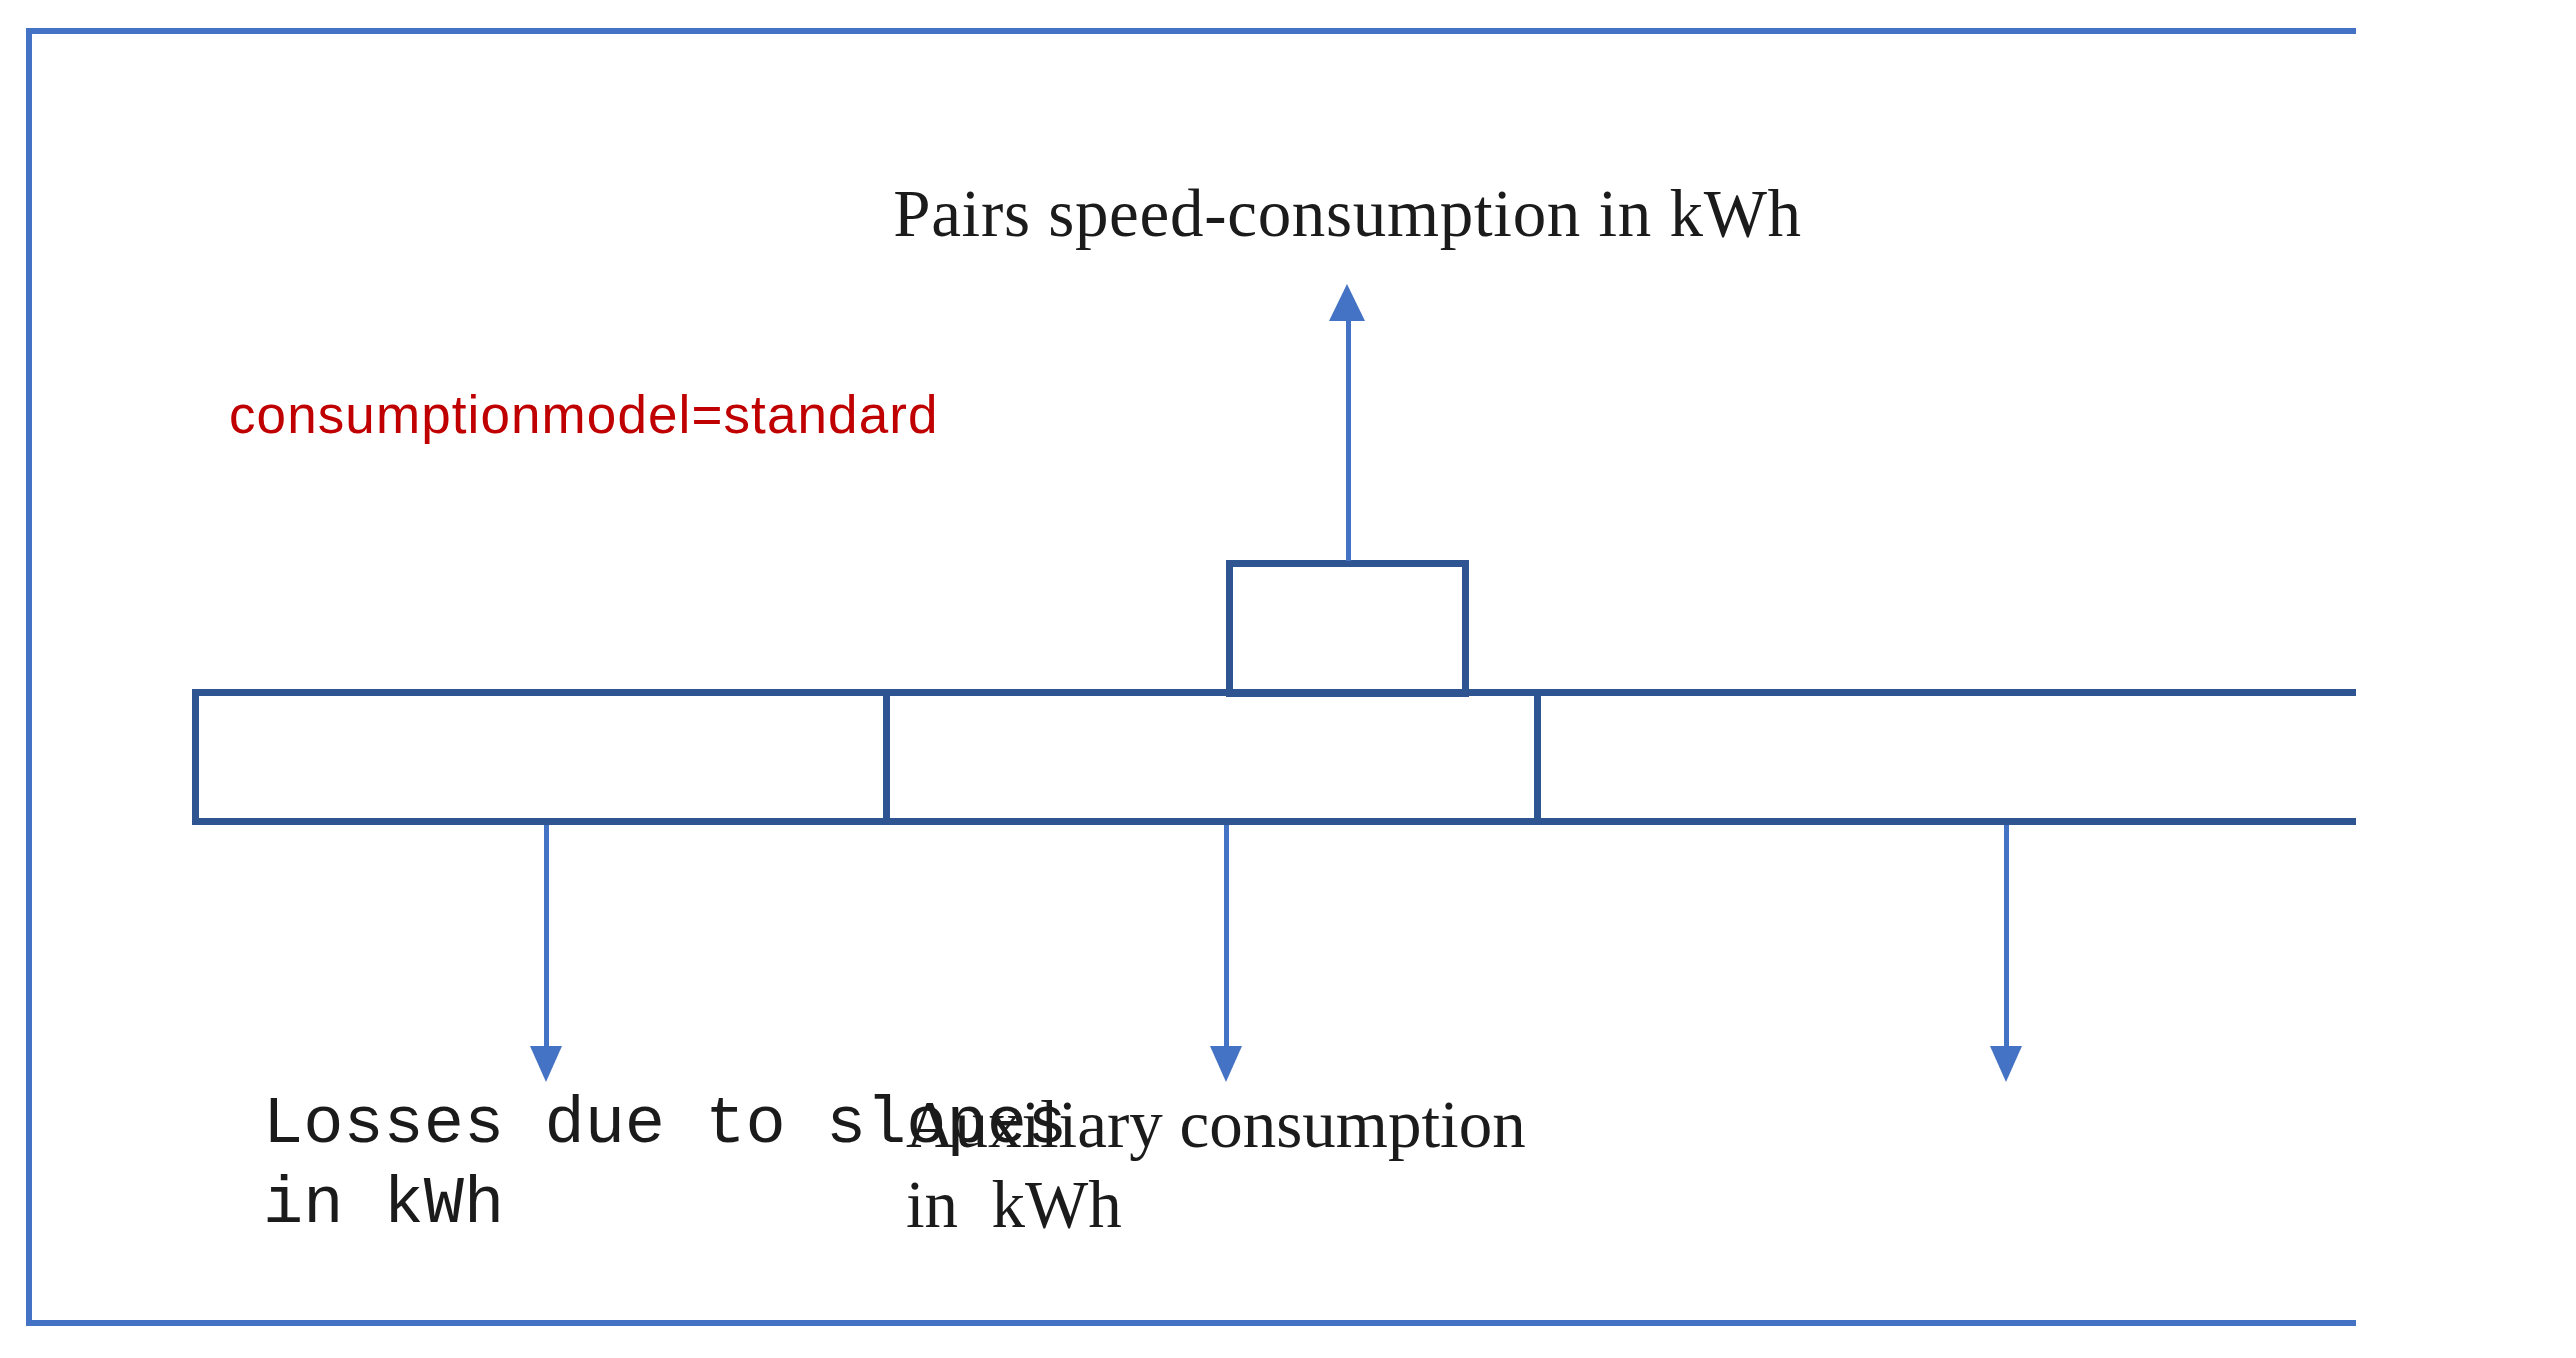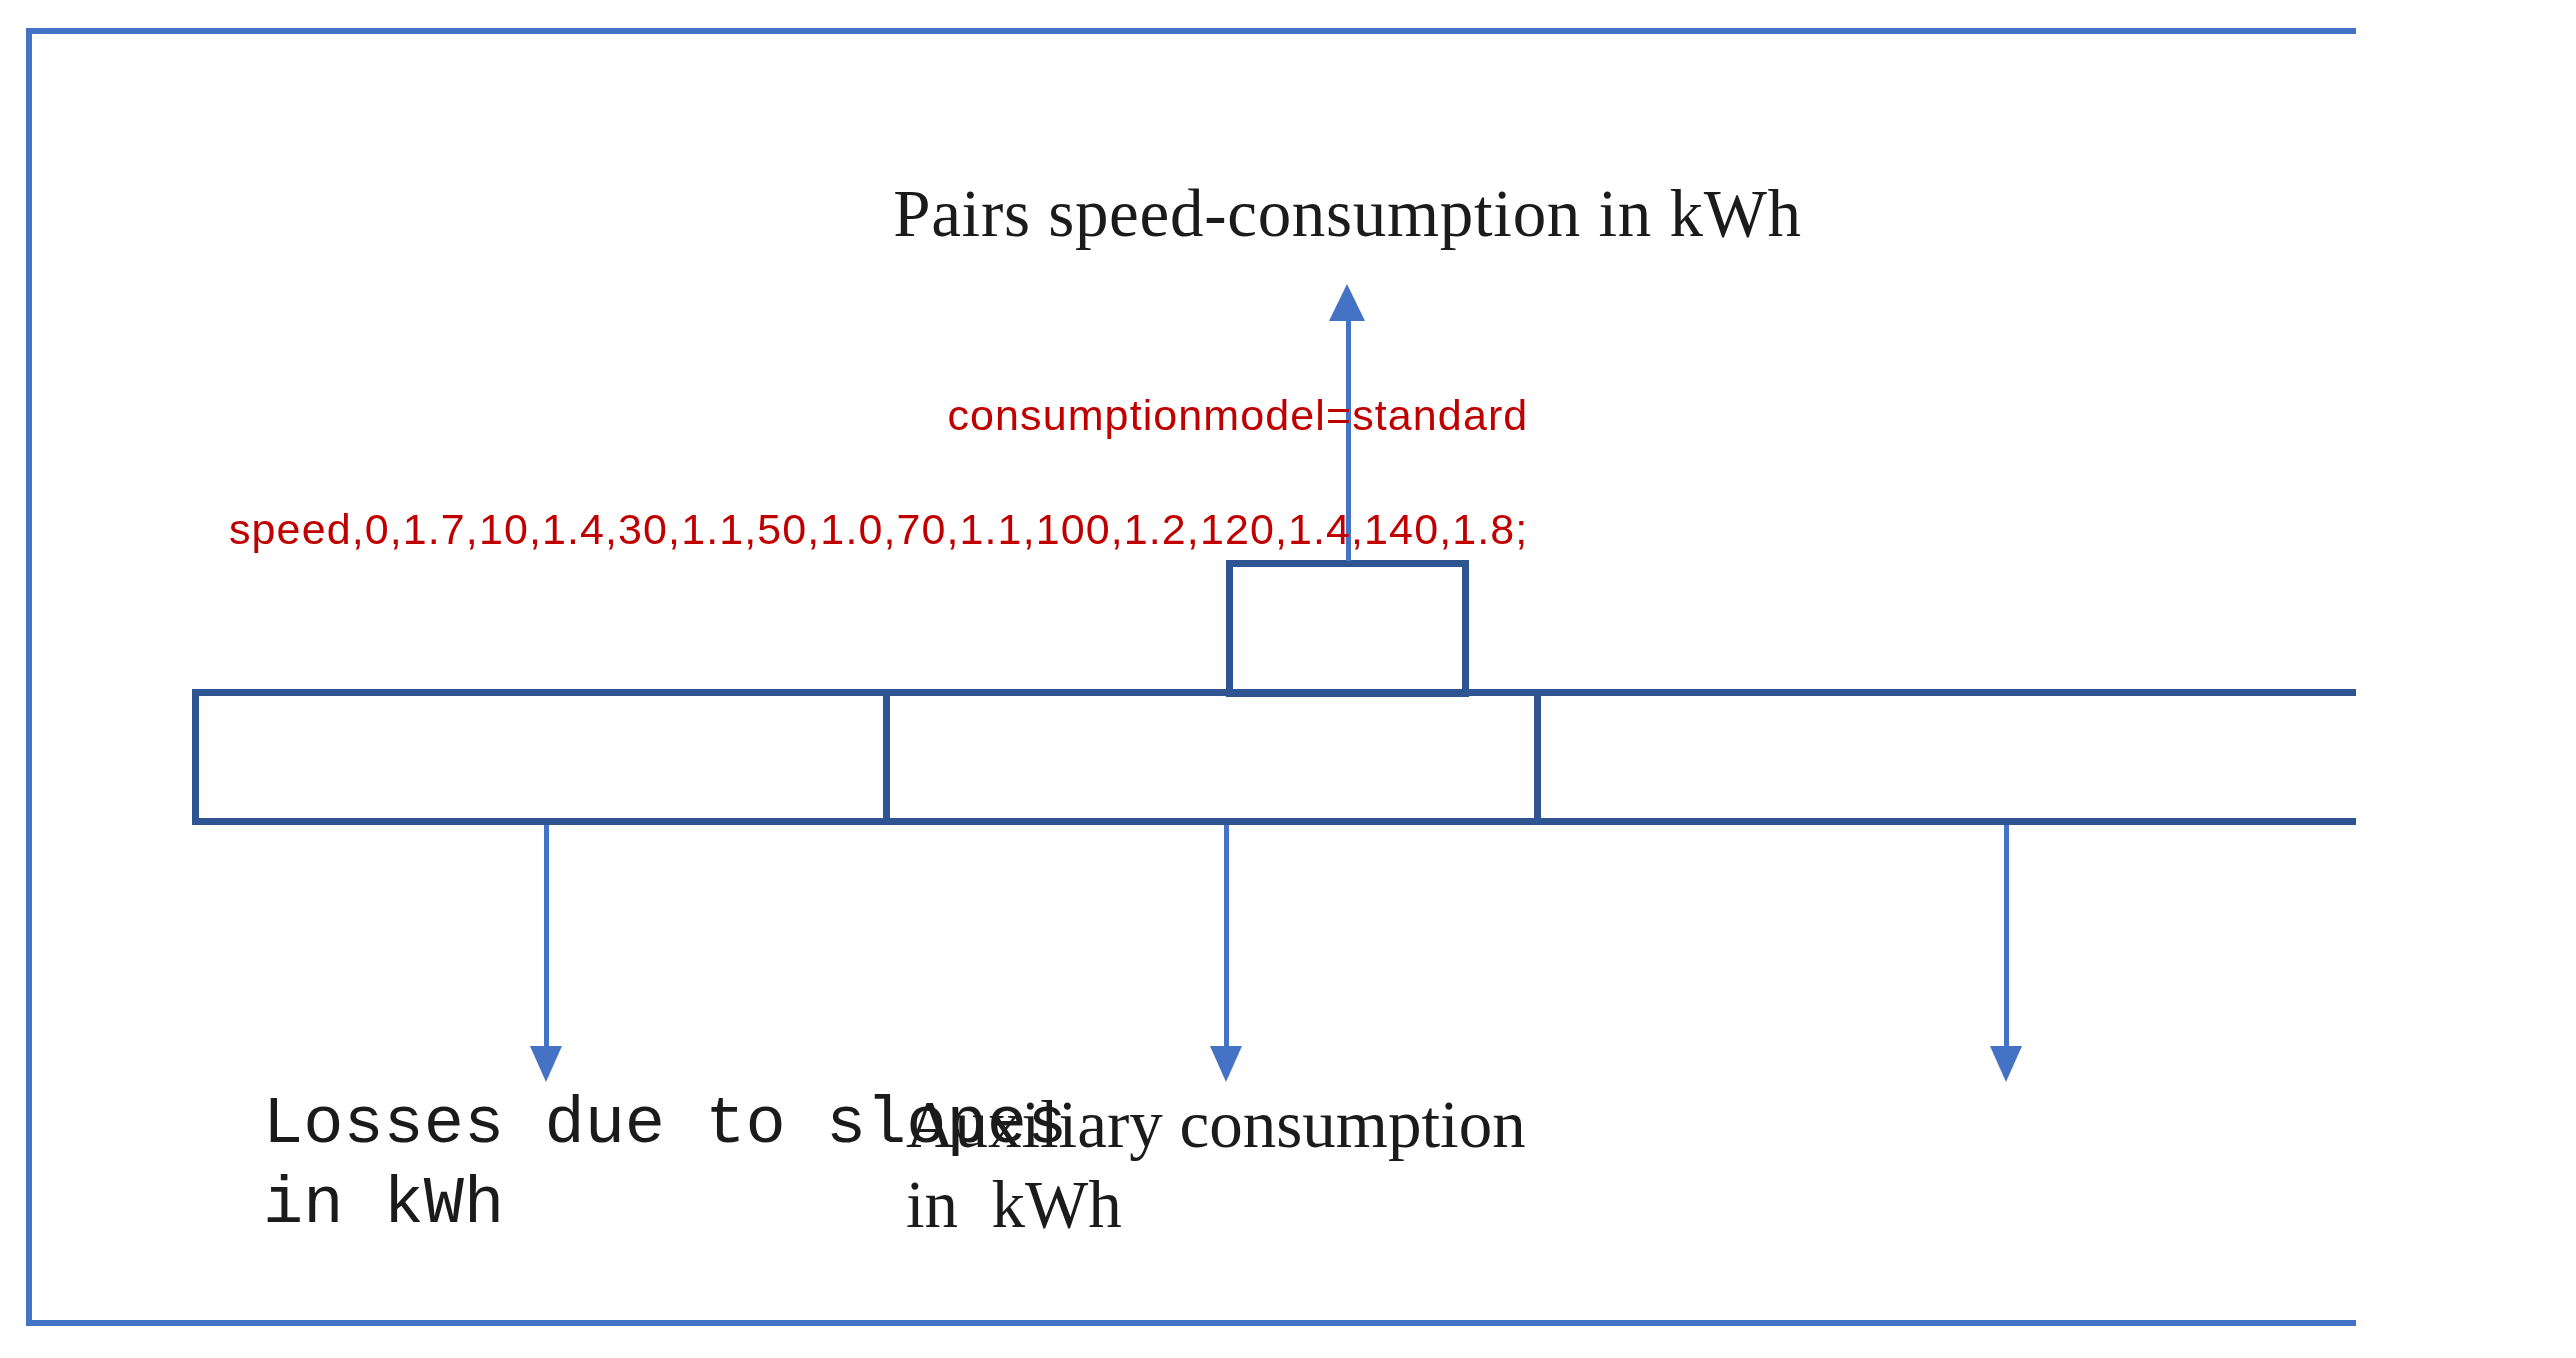"consumptionmodel=standard" .config-line { font-size: 43px -> 53px; text-align: right -> none }
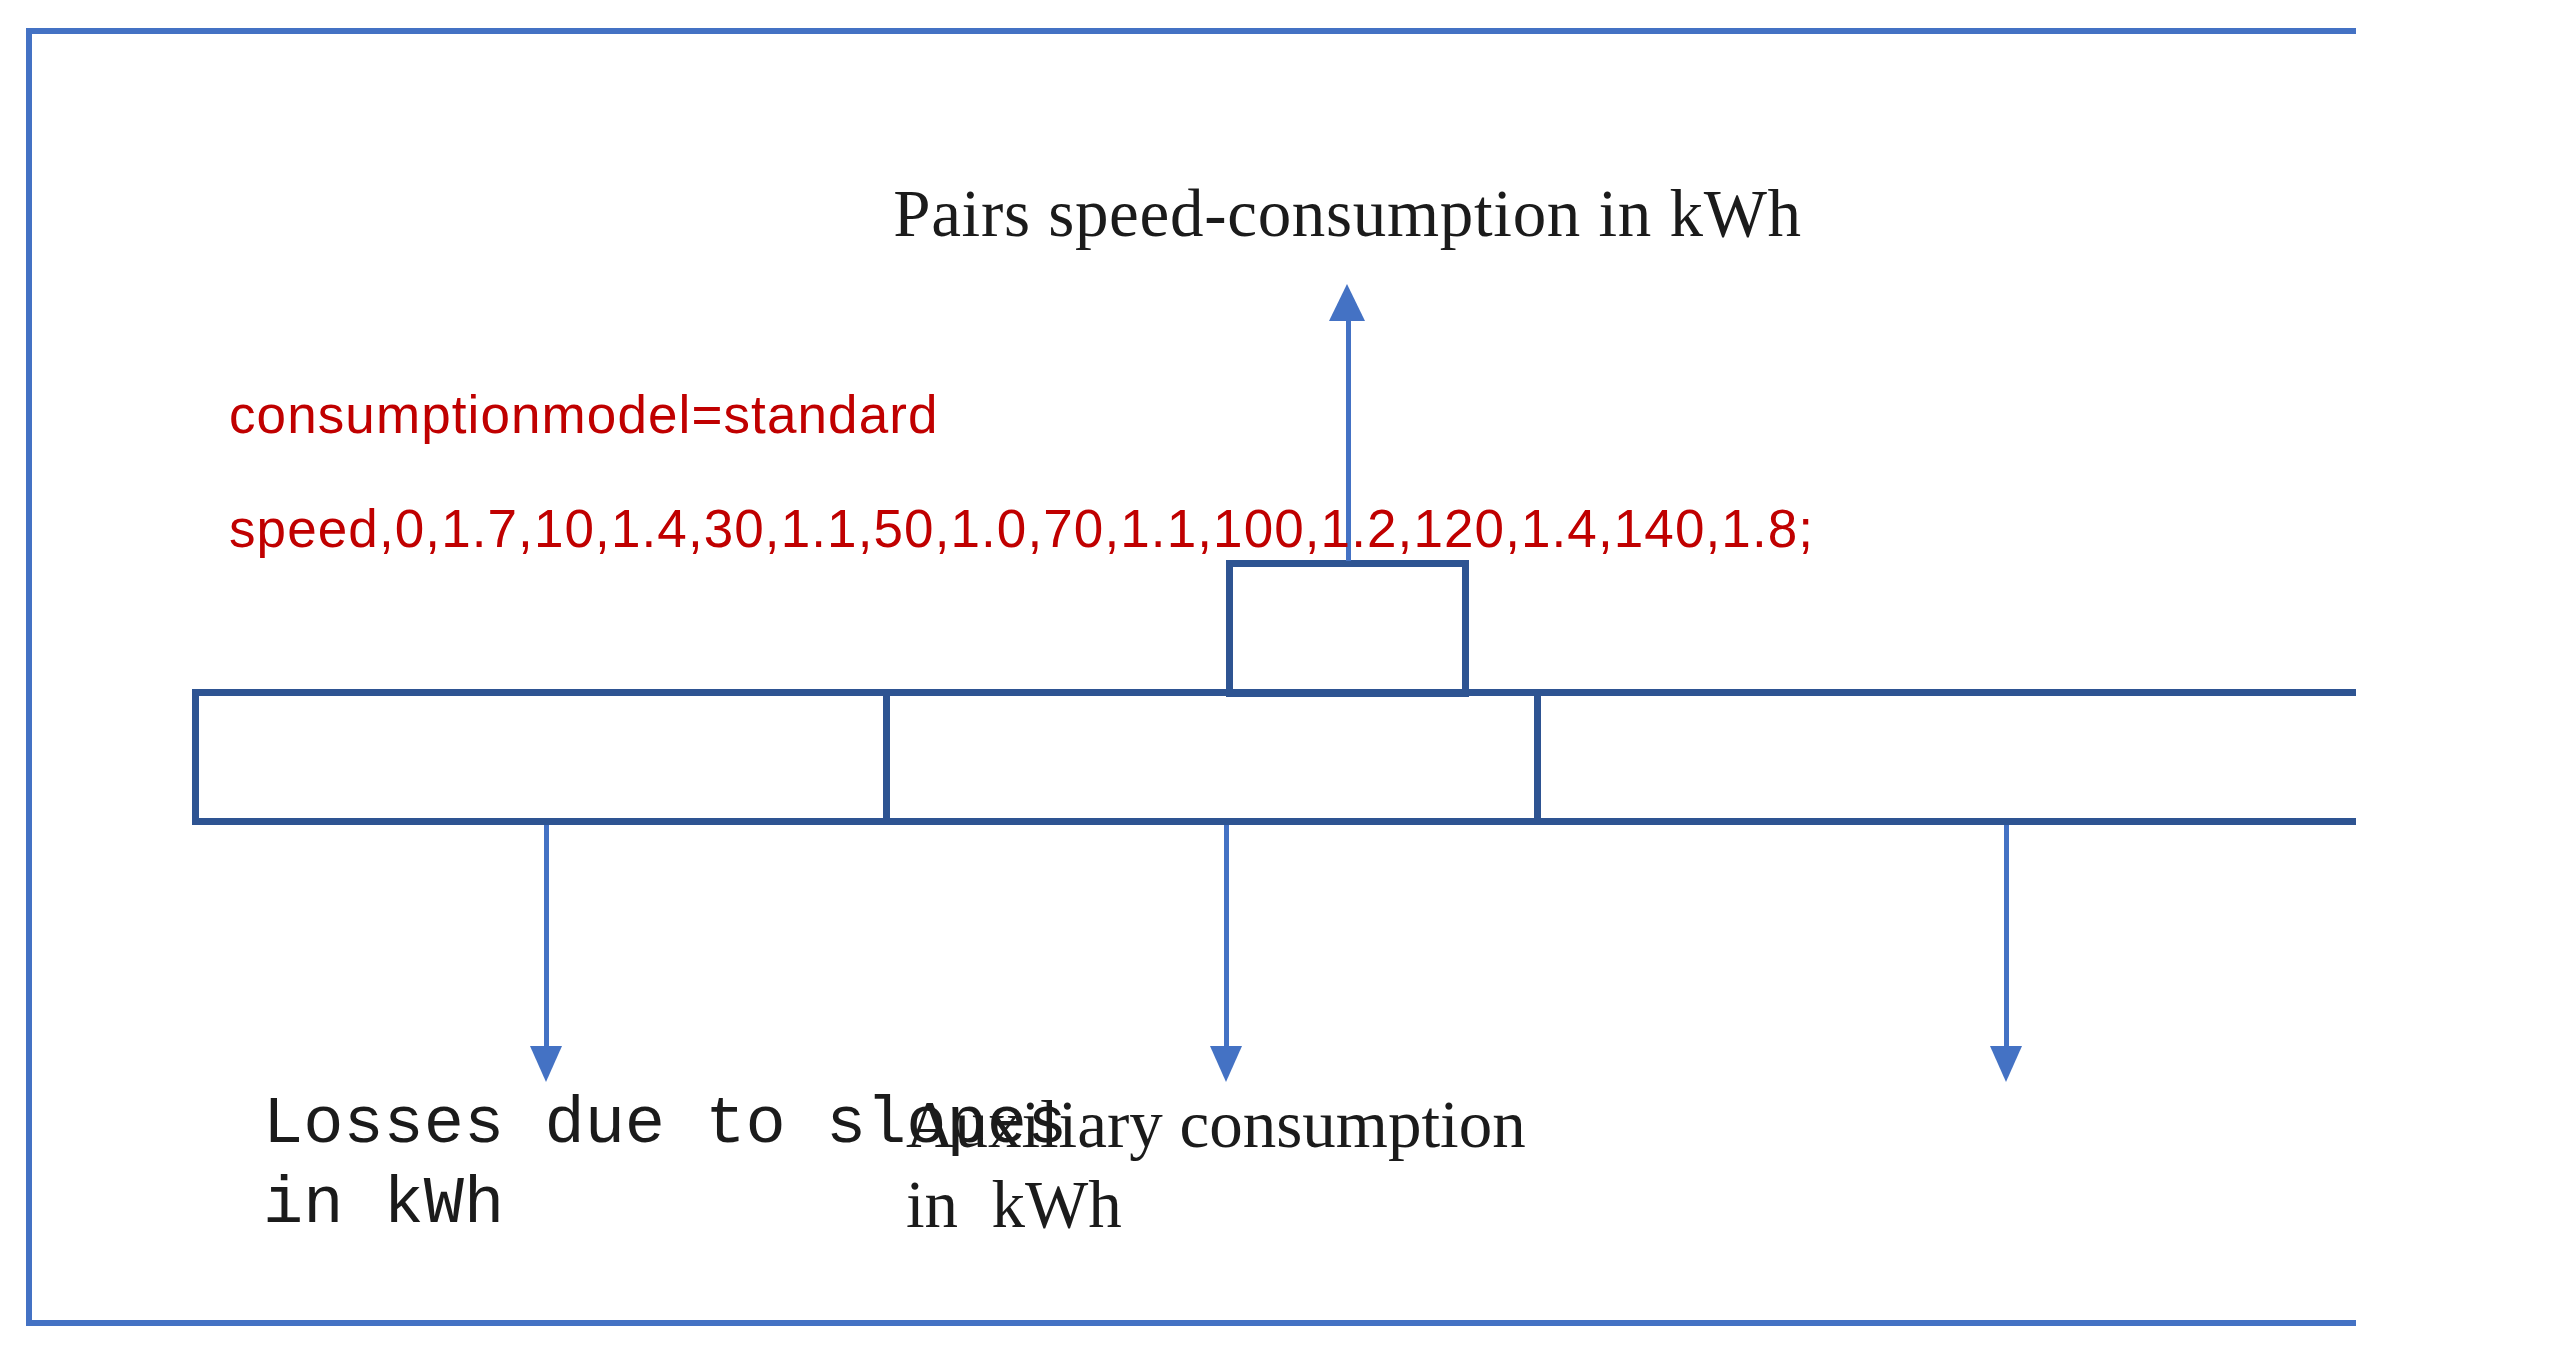"speed,0,1.7,10,1.4,30,1.1,50,1.0,70,1.1," div.config-line { html: <div>speed,0,1.7,10,1.4,30,1.1,50,1.0,70,1.1,100,1.2,120,1.4,140,1.8;</div> -> none }
